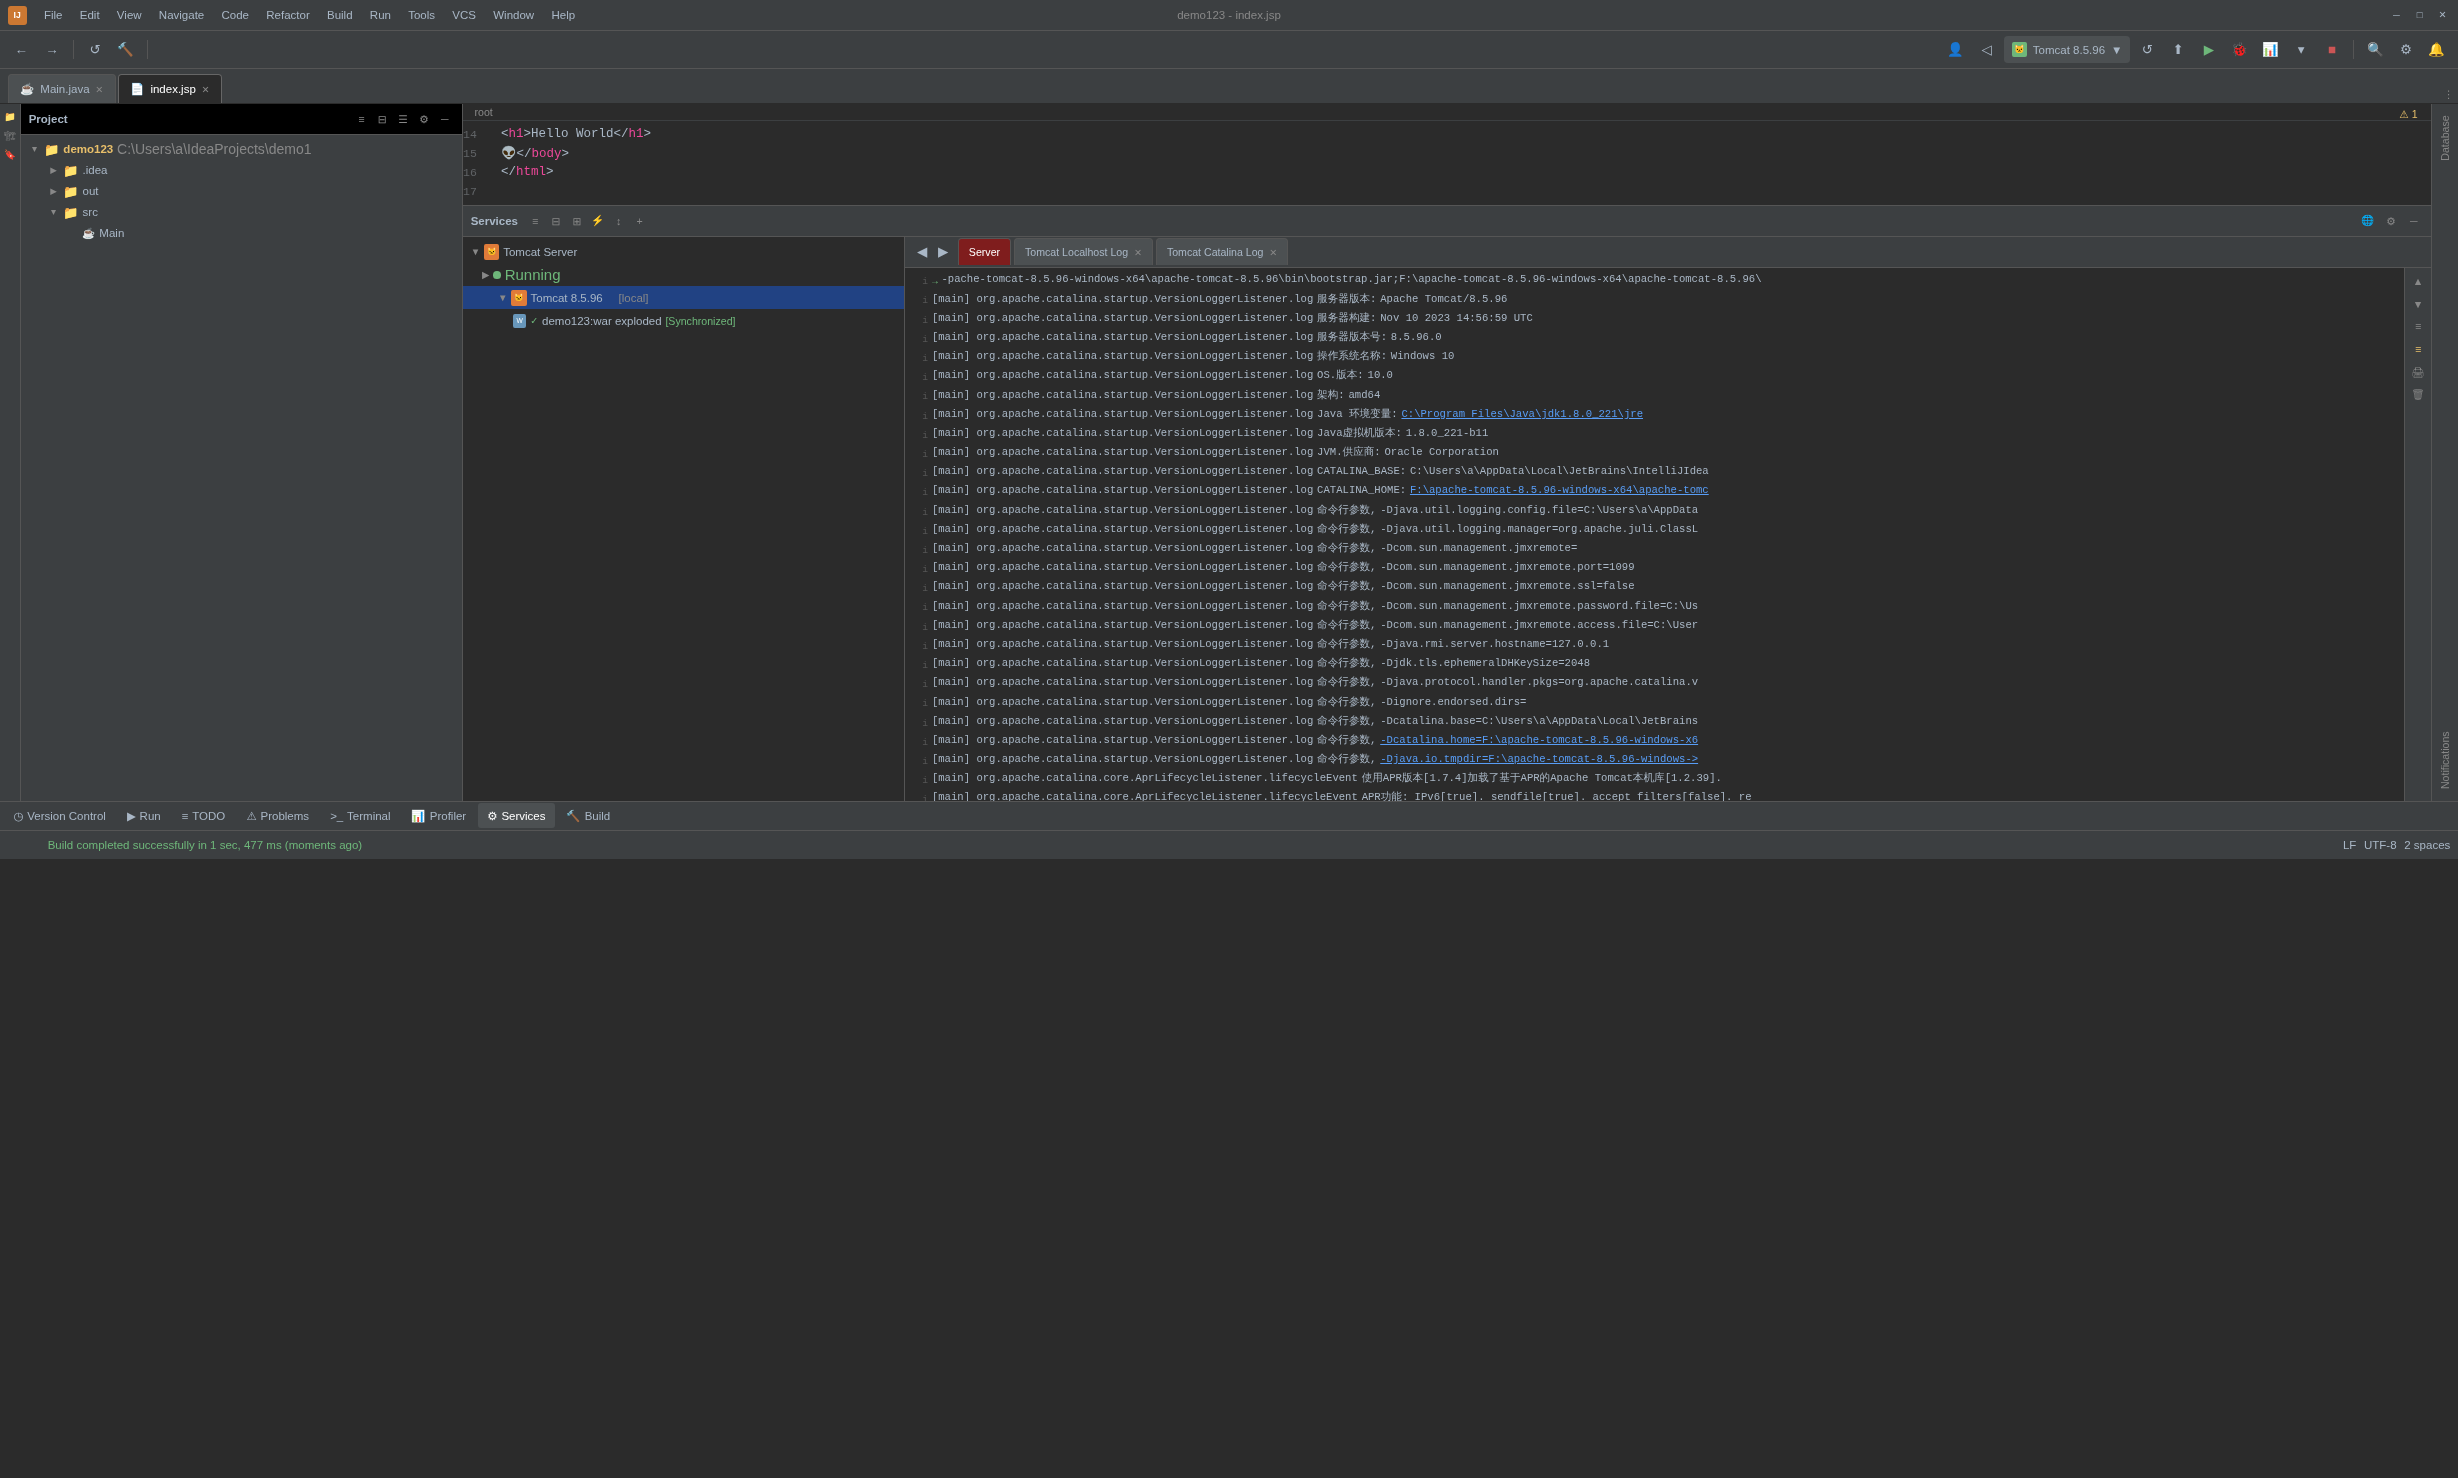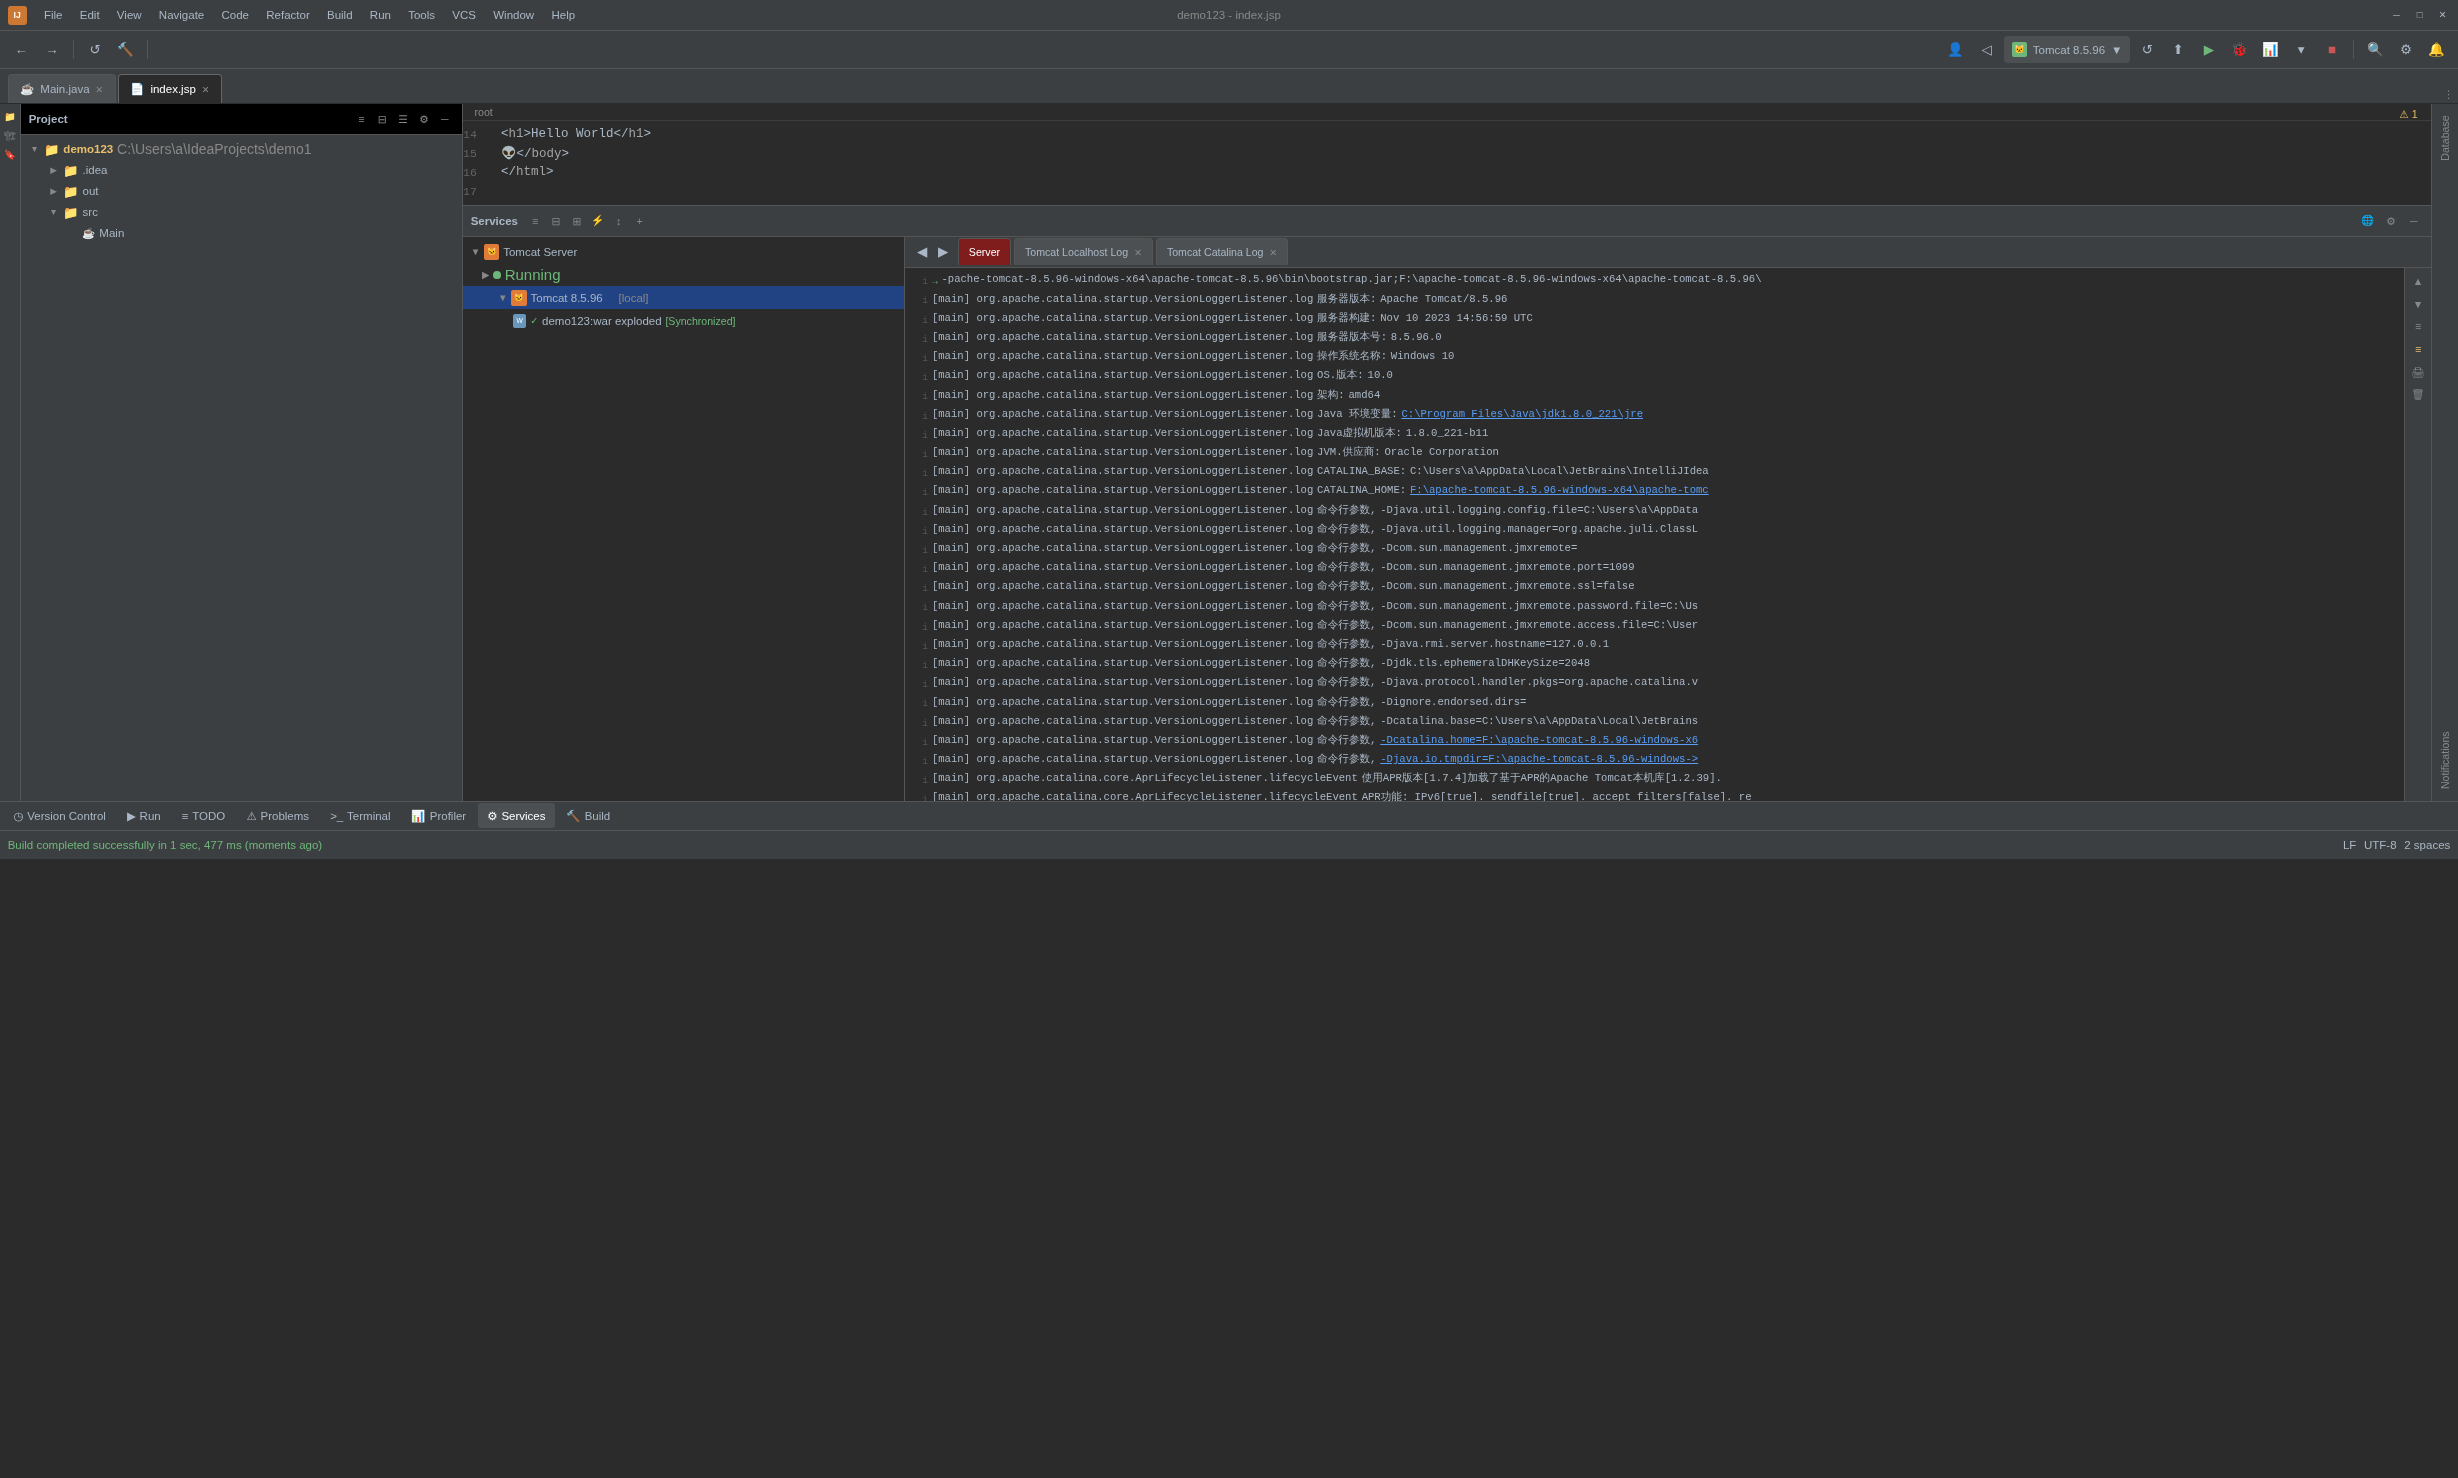"h1" .code-tag { color: #a3a3a3 -> #ec4899 }
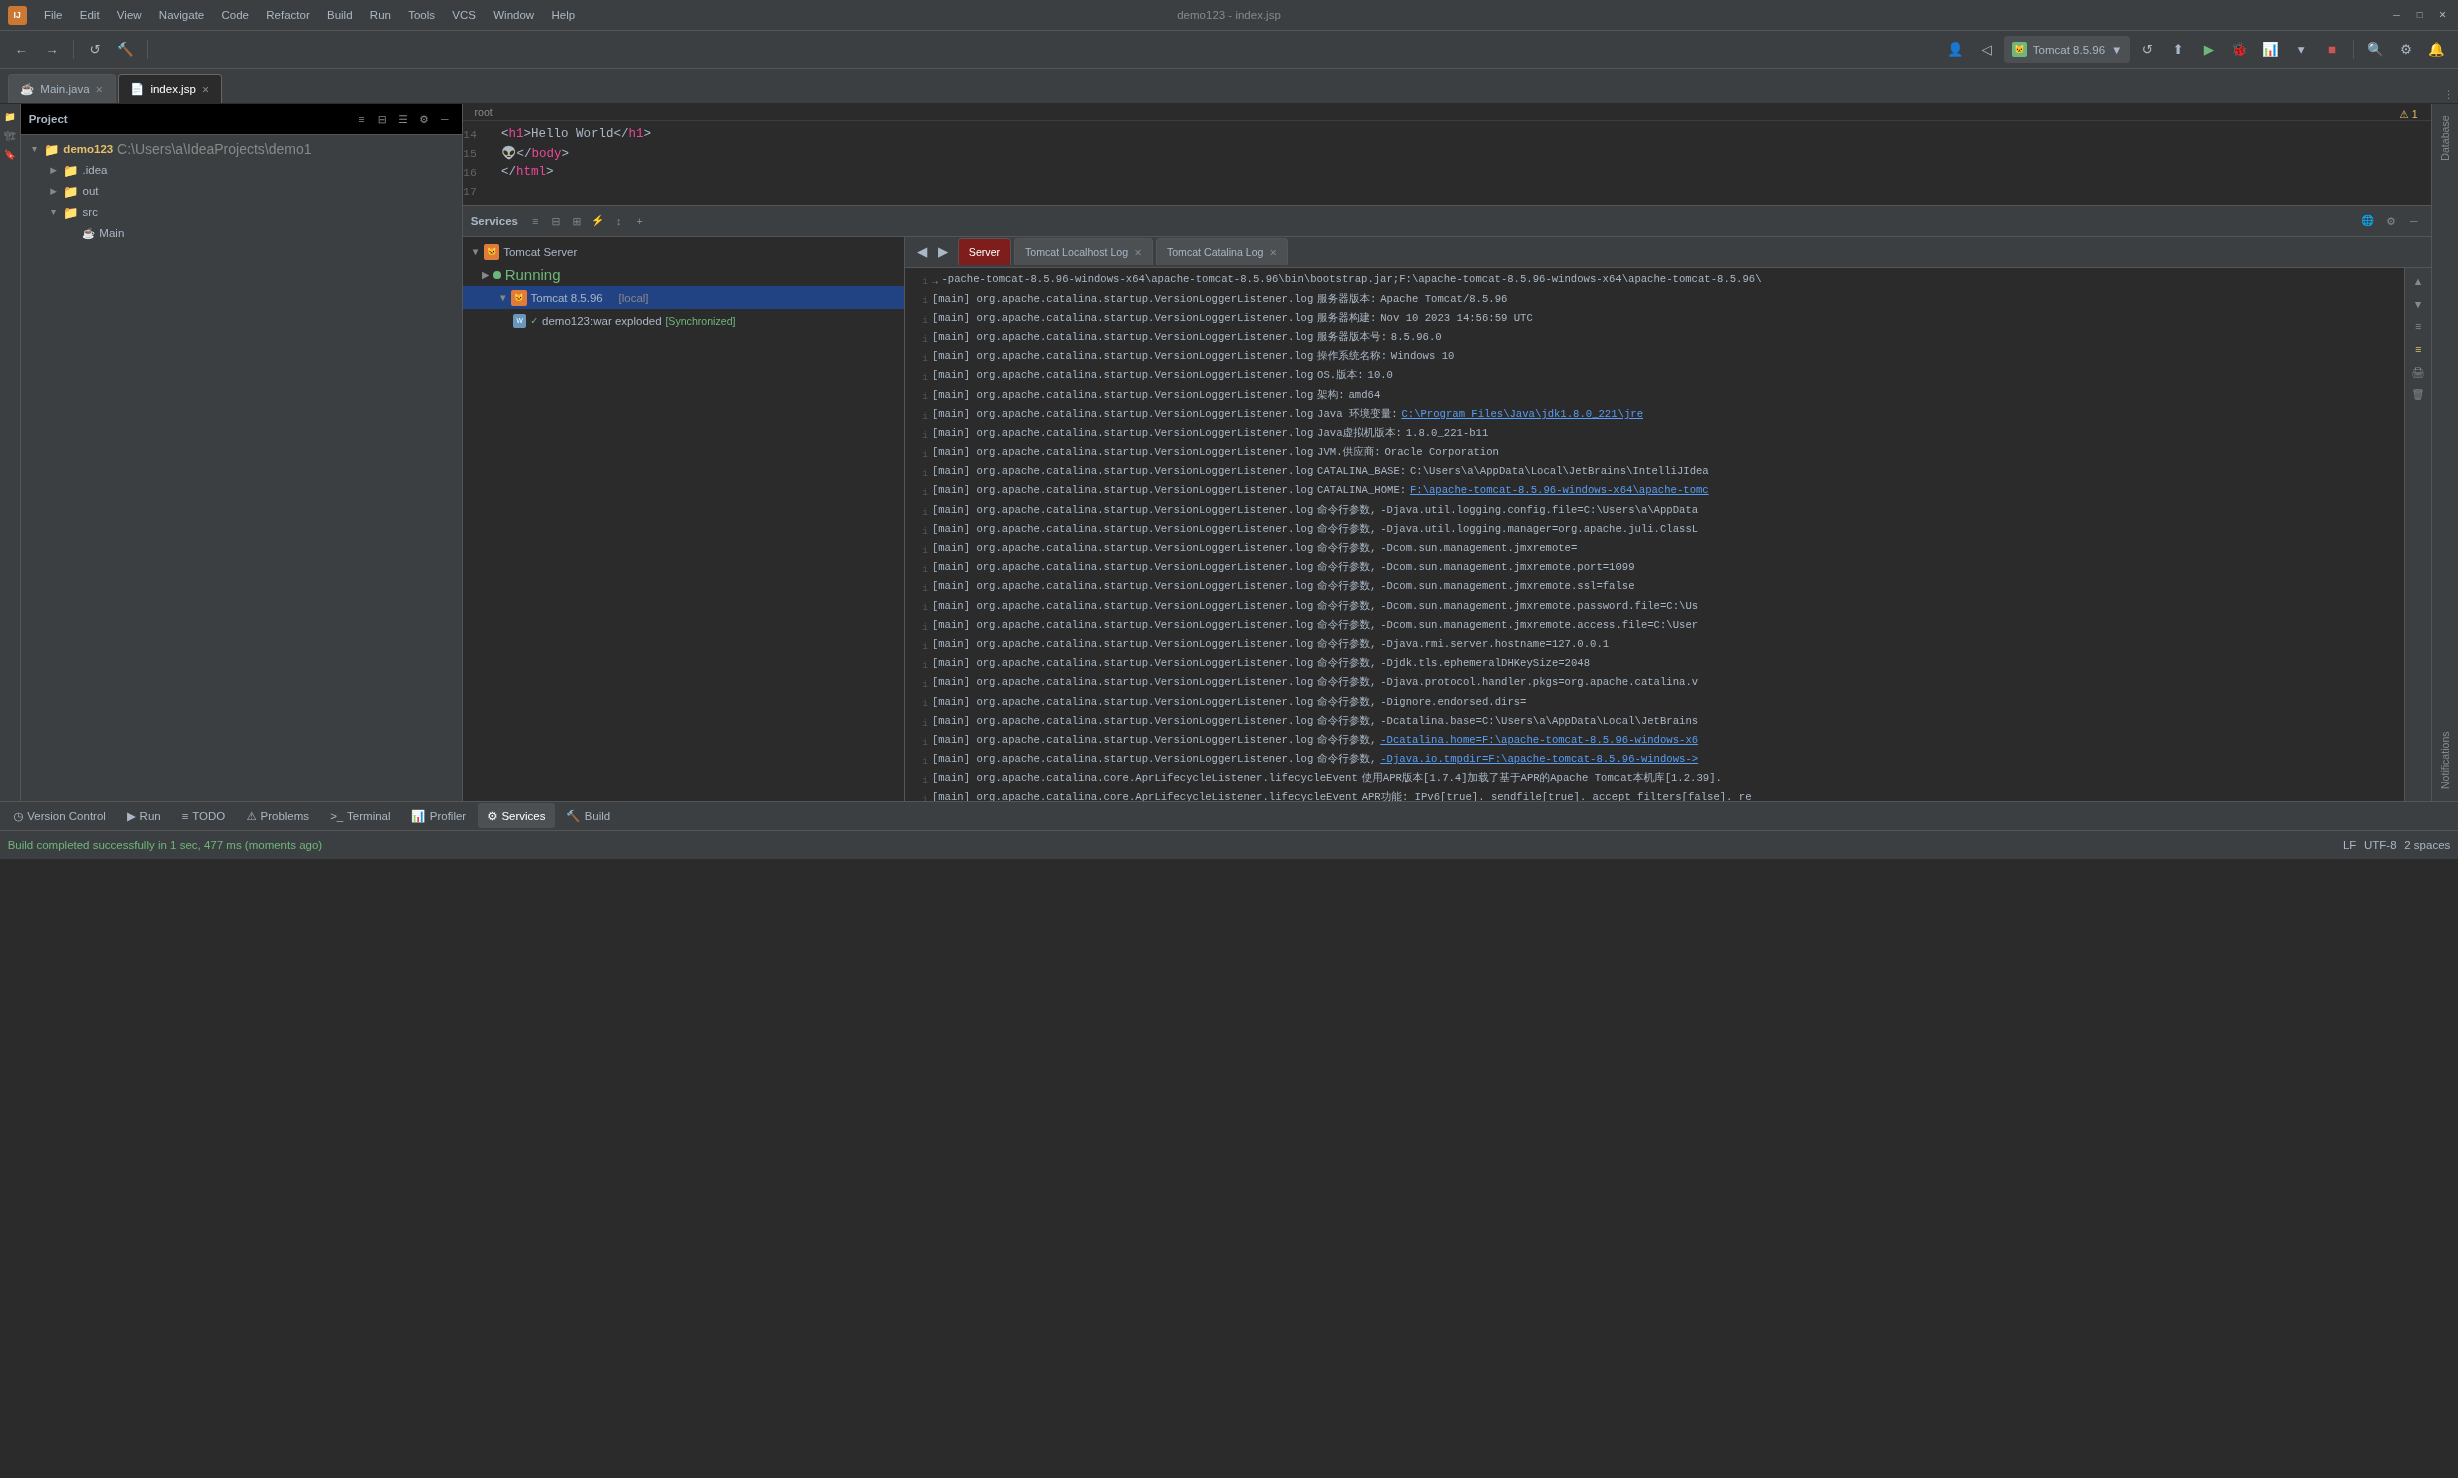"Build completed successfully in 1" .build-success { margin-left: none -> 40px }
